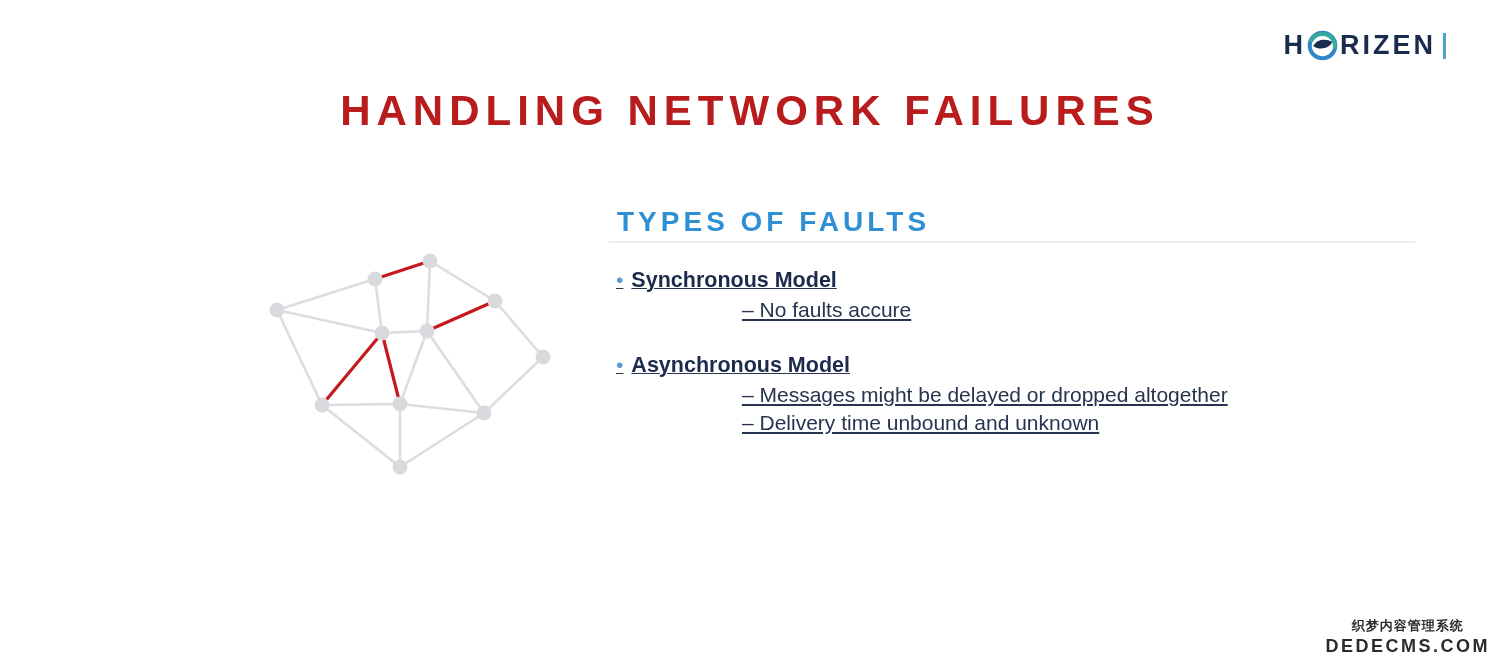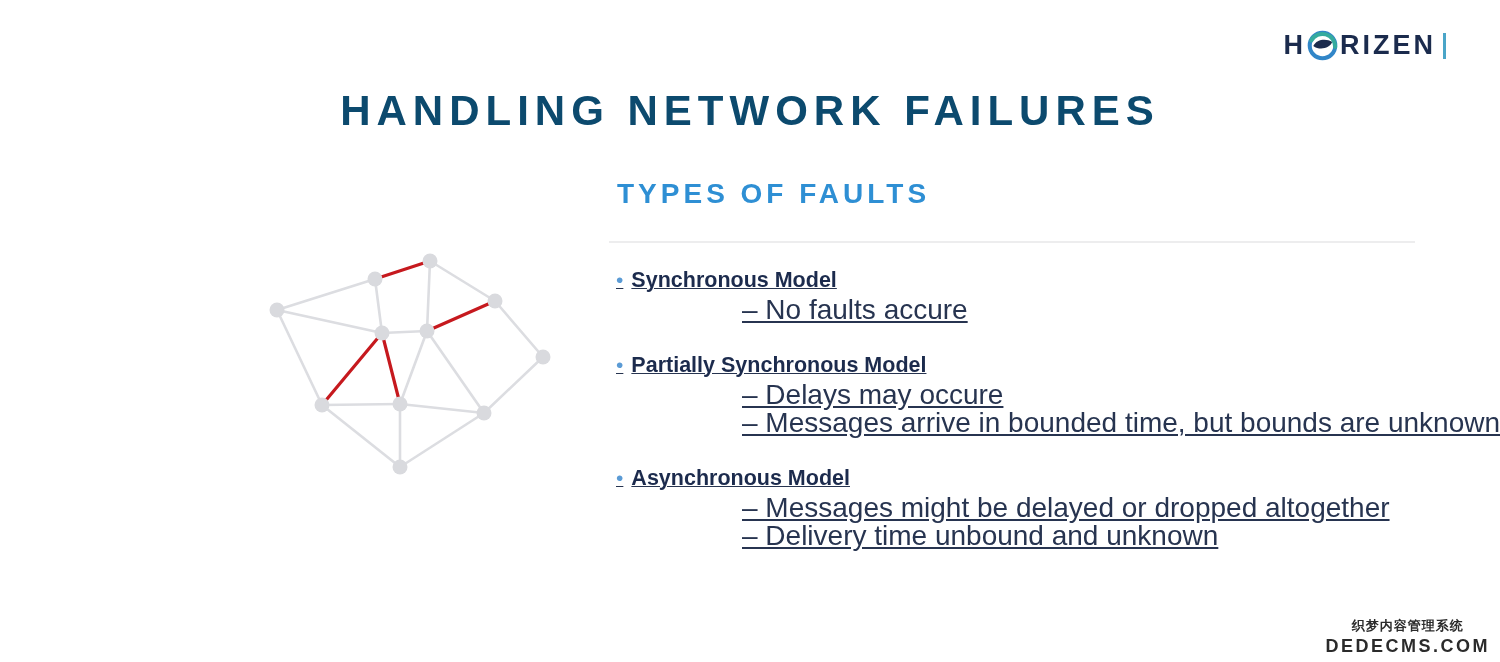"HANDLING NETWORK FAILURES" .title { color: #0c4a6e -> #b91c1c }
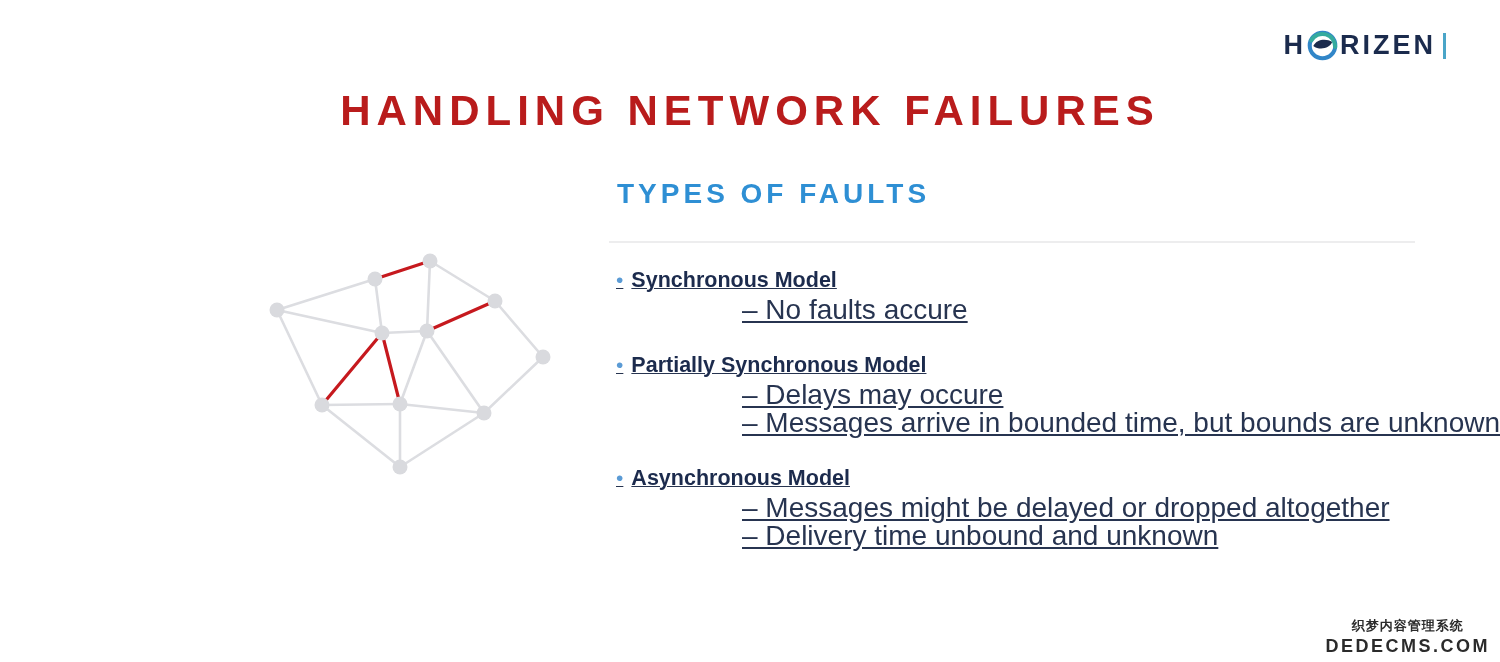"TYPES OF FAULTS" .section-heading { top: 180px -> 208px }
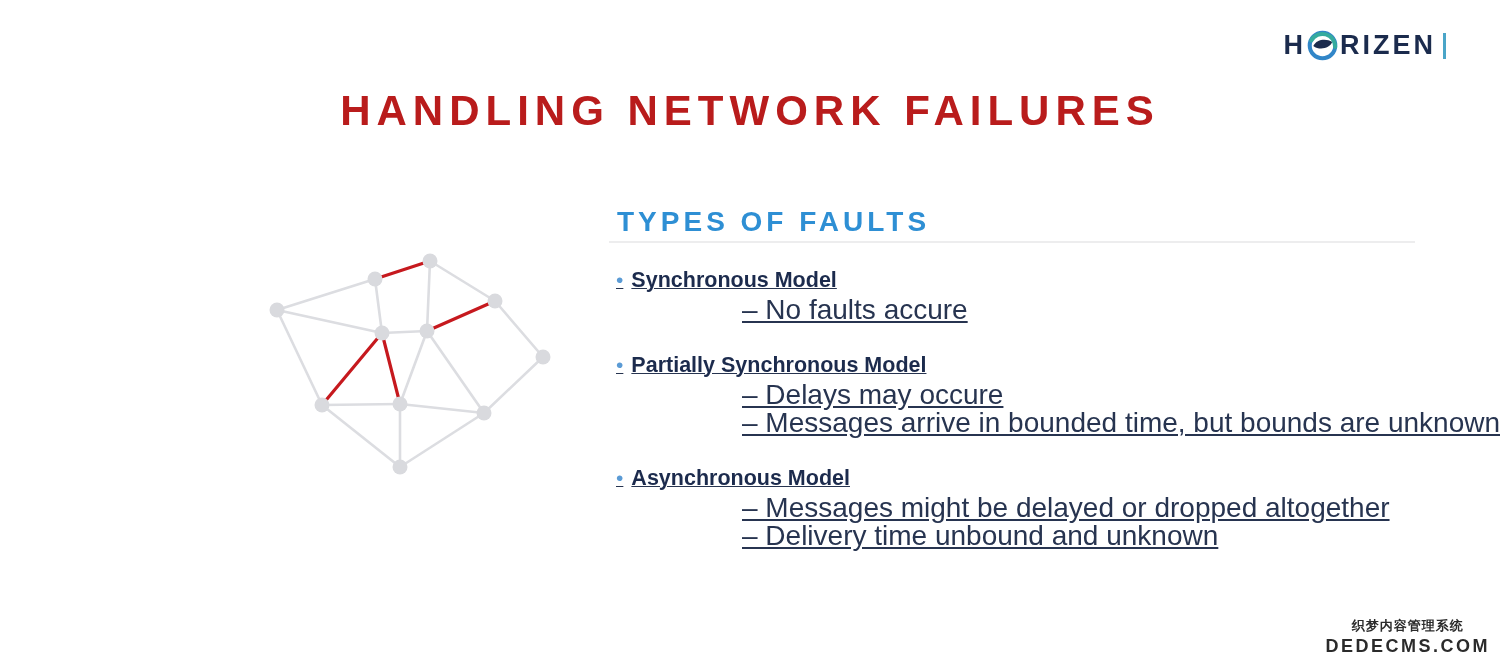"– No faults accure" .sub { font-size: 28px -> 21px }
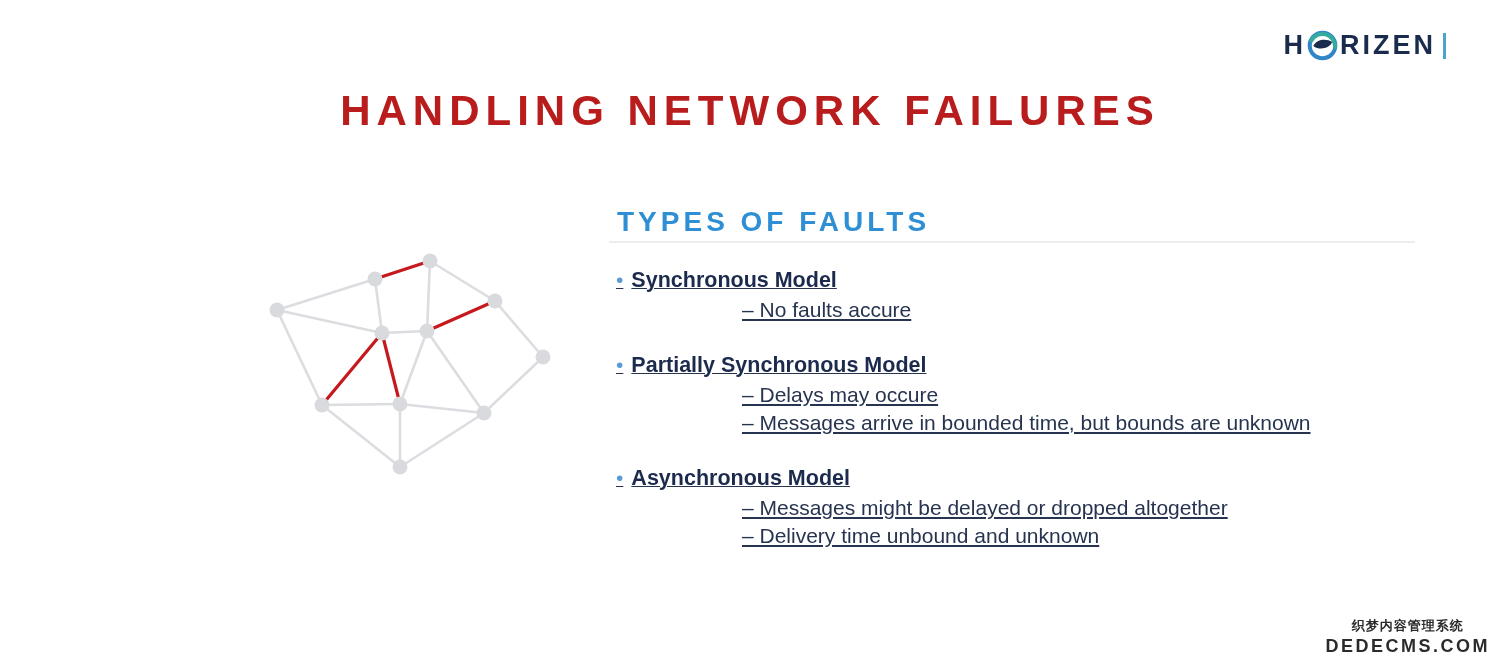"• Partially Synchronous Model" div.group { html: <div> <div> <span>•</span><span>Partially Synchronous Model</span> </div> <div>– Delays may occure</div> <div>– Messages arrive in bounded time, but bounds are unknown</div> </div> -> none }
